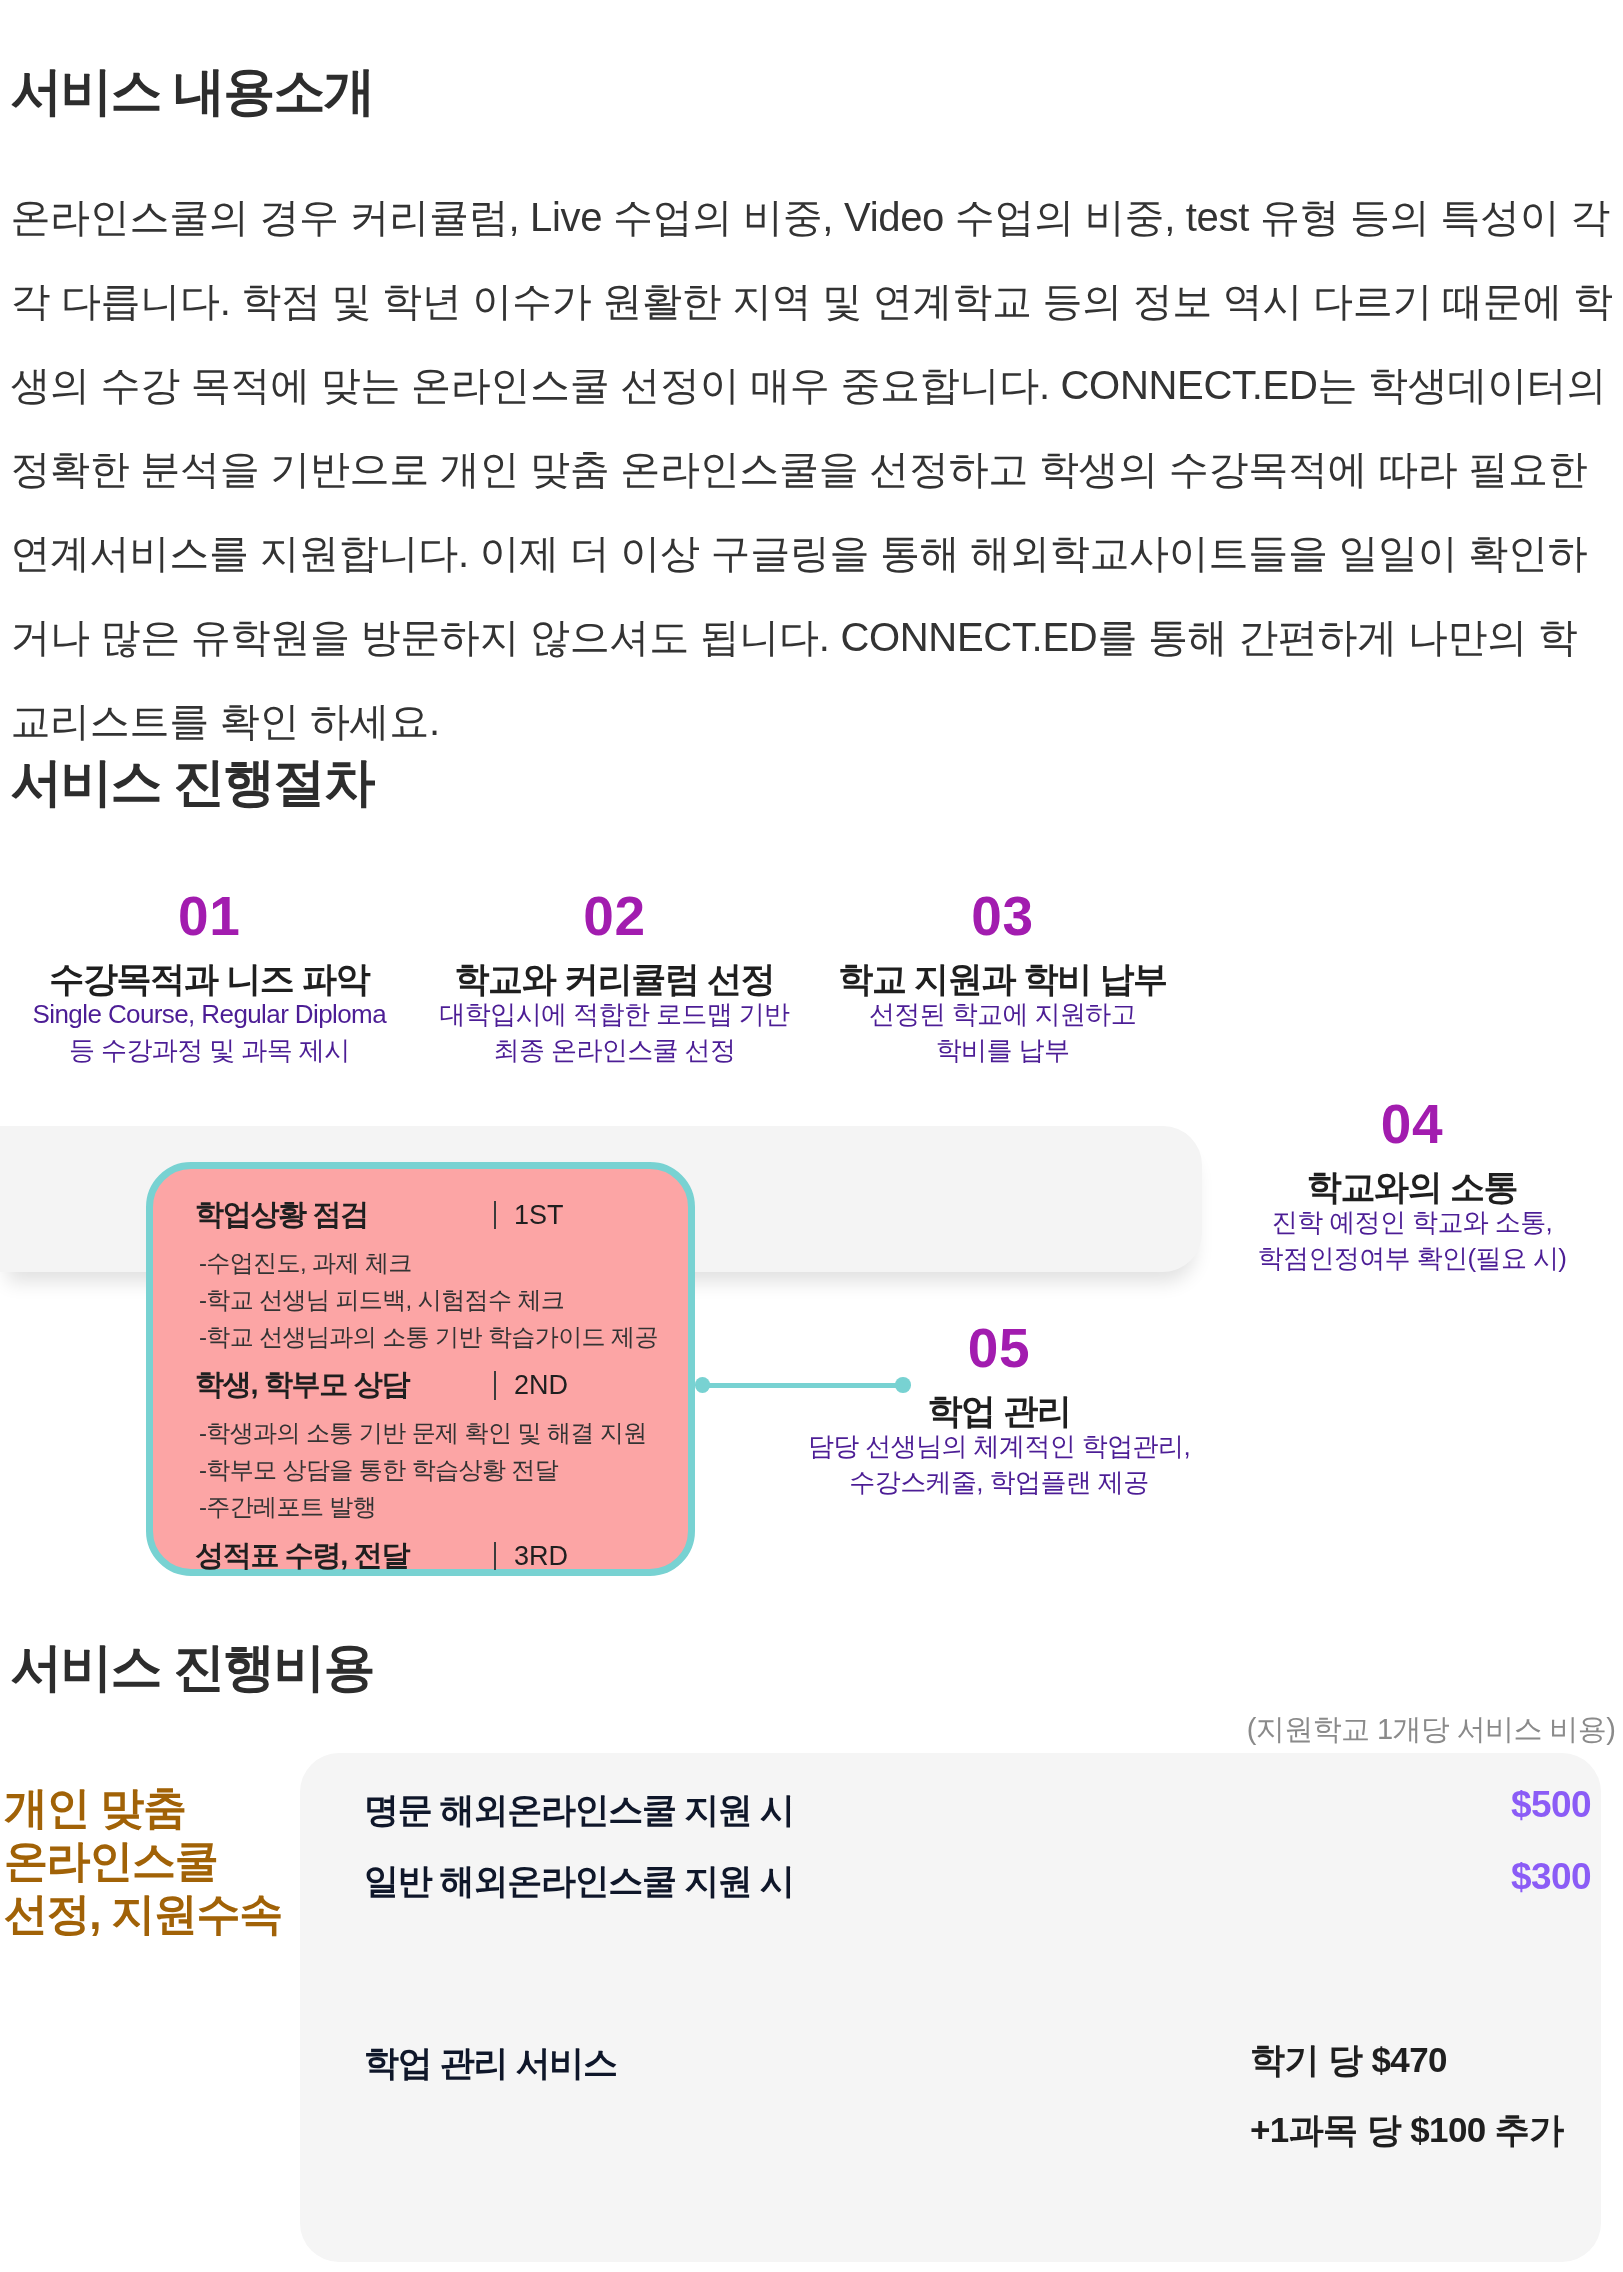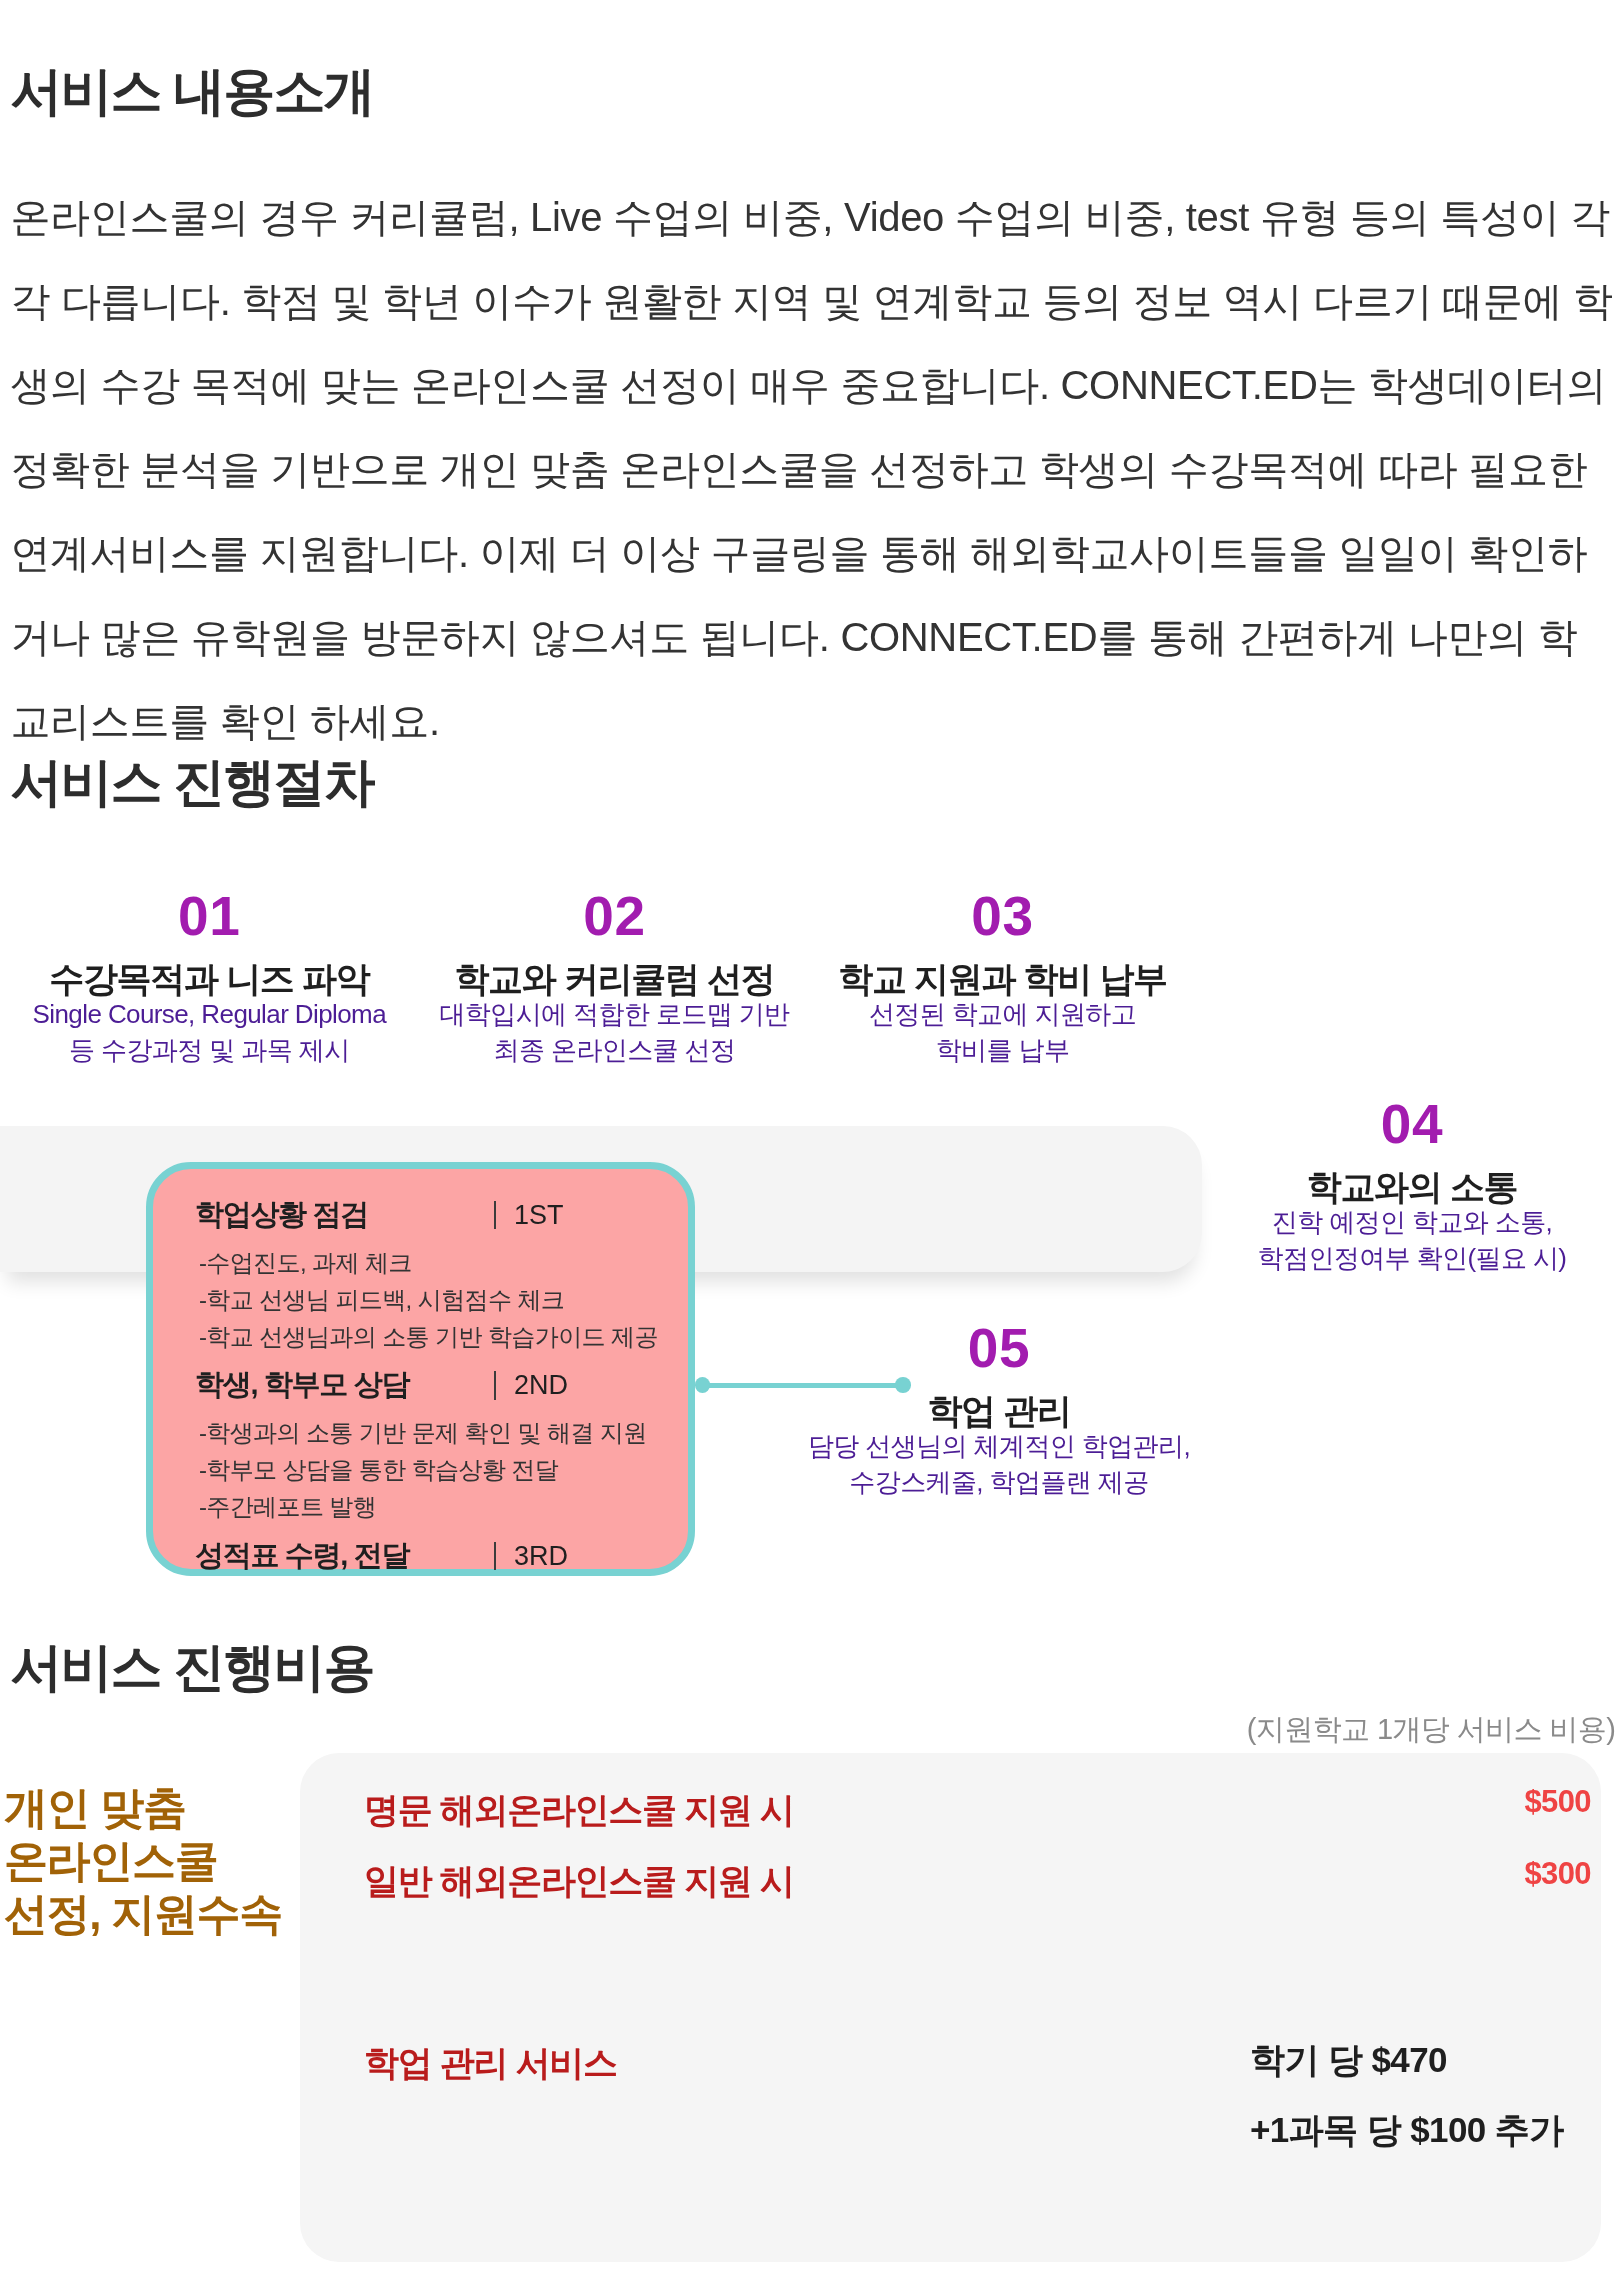"명문 해외온라인스쿨 지원 시" .p-label { color: #b91c1c -> #0f172a }
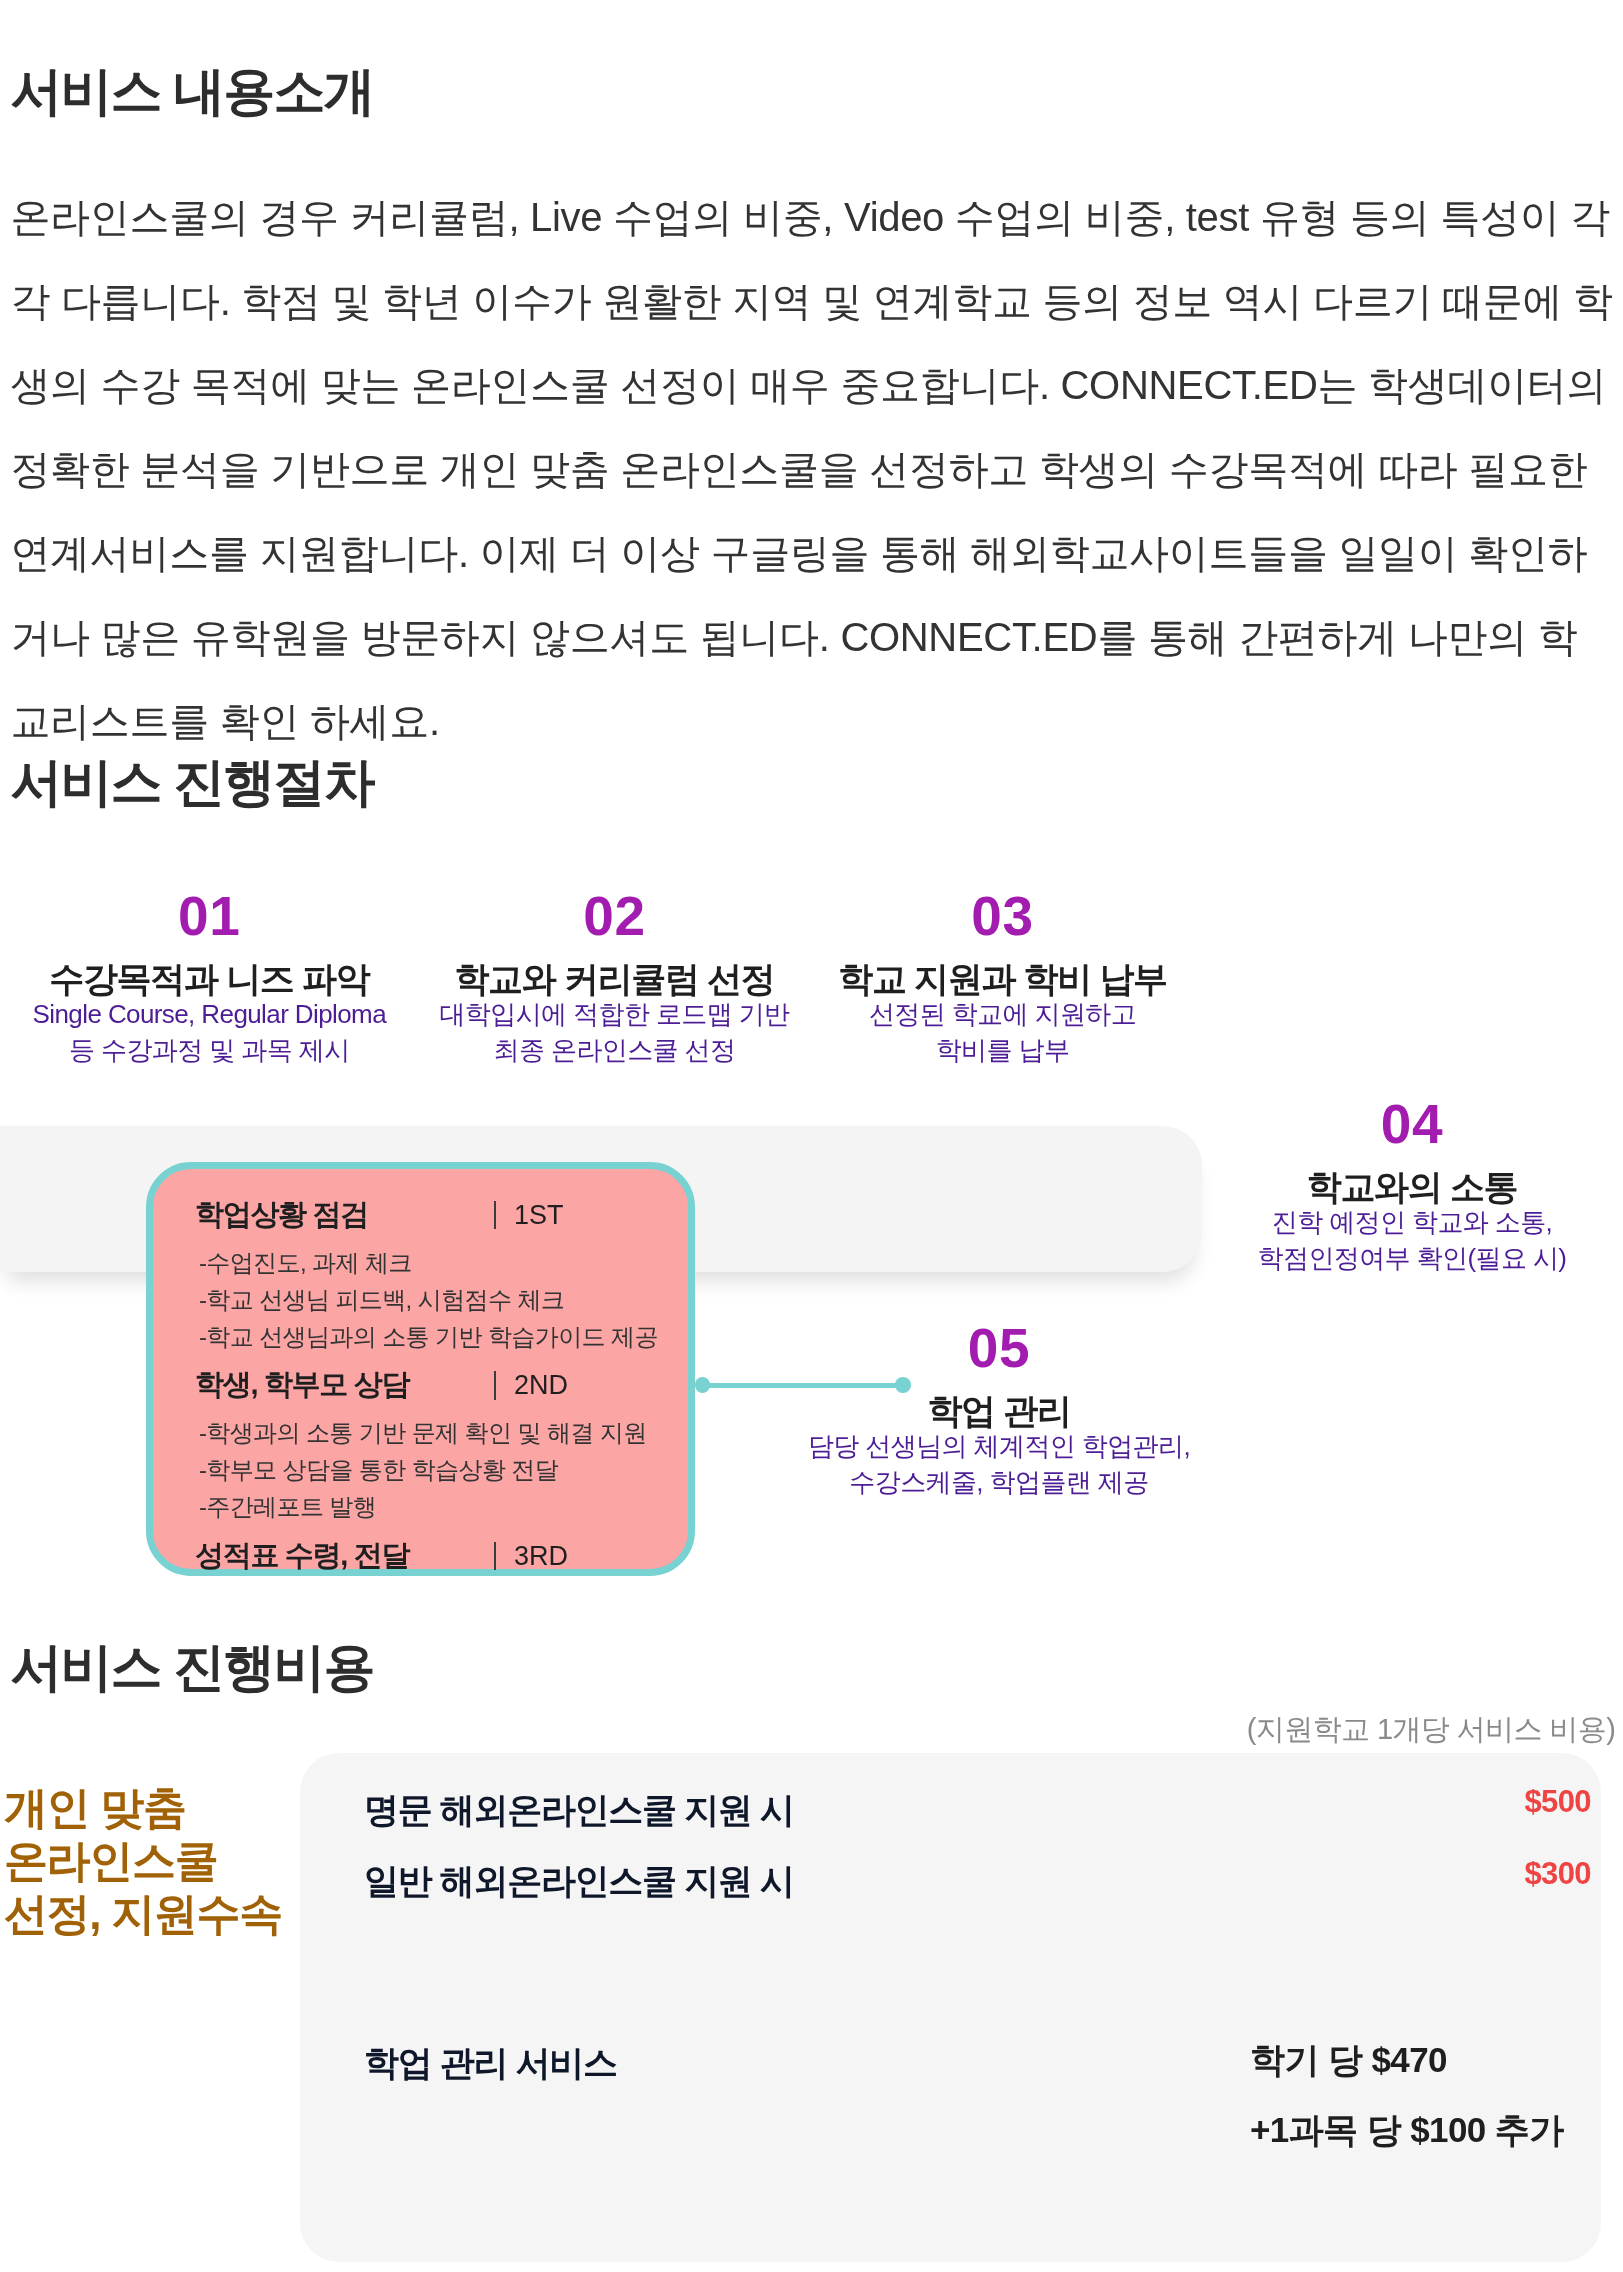"$500" .p-price { color: #ef4444 -> #8b5cf6; font-size: 31px -> 37px }
